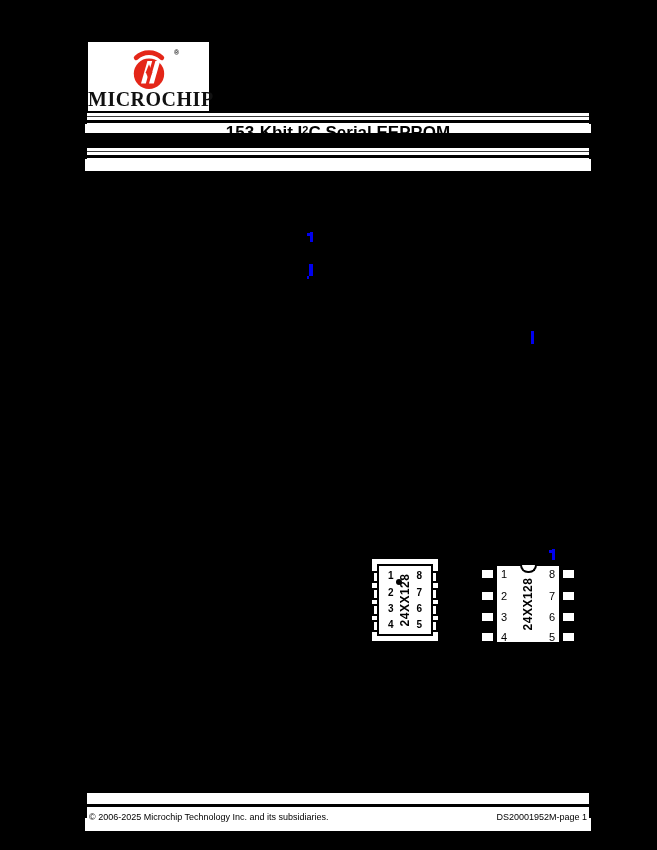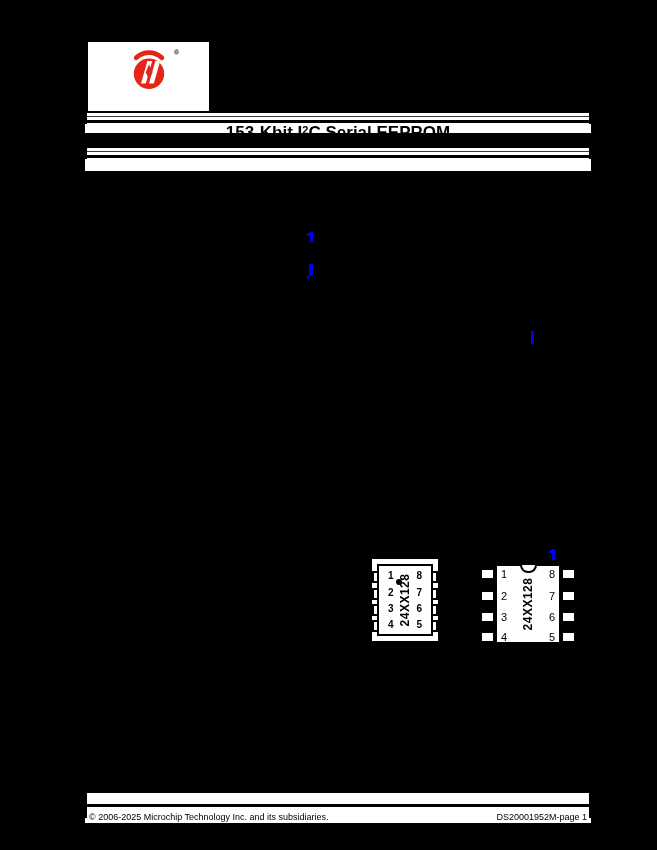"MICROCHIP" div.logo-wordmark { html: none -> <div>MICROCHIP</div> }
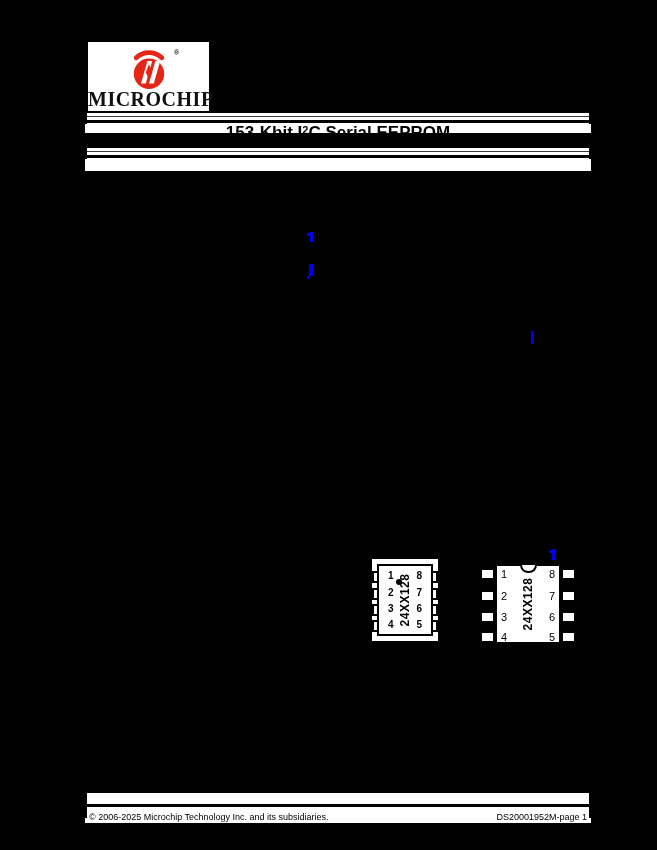"© 2006-2025 Microchip Technology Inc." .footer-apron { height: 16px -> 24px }
